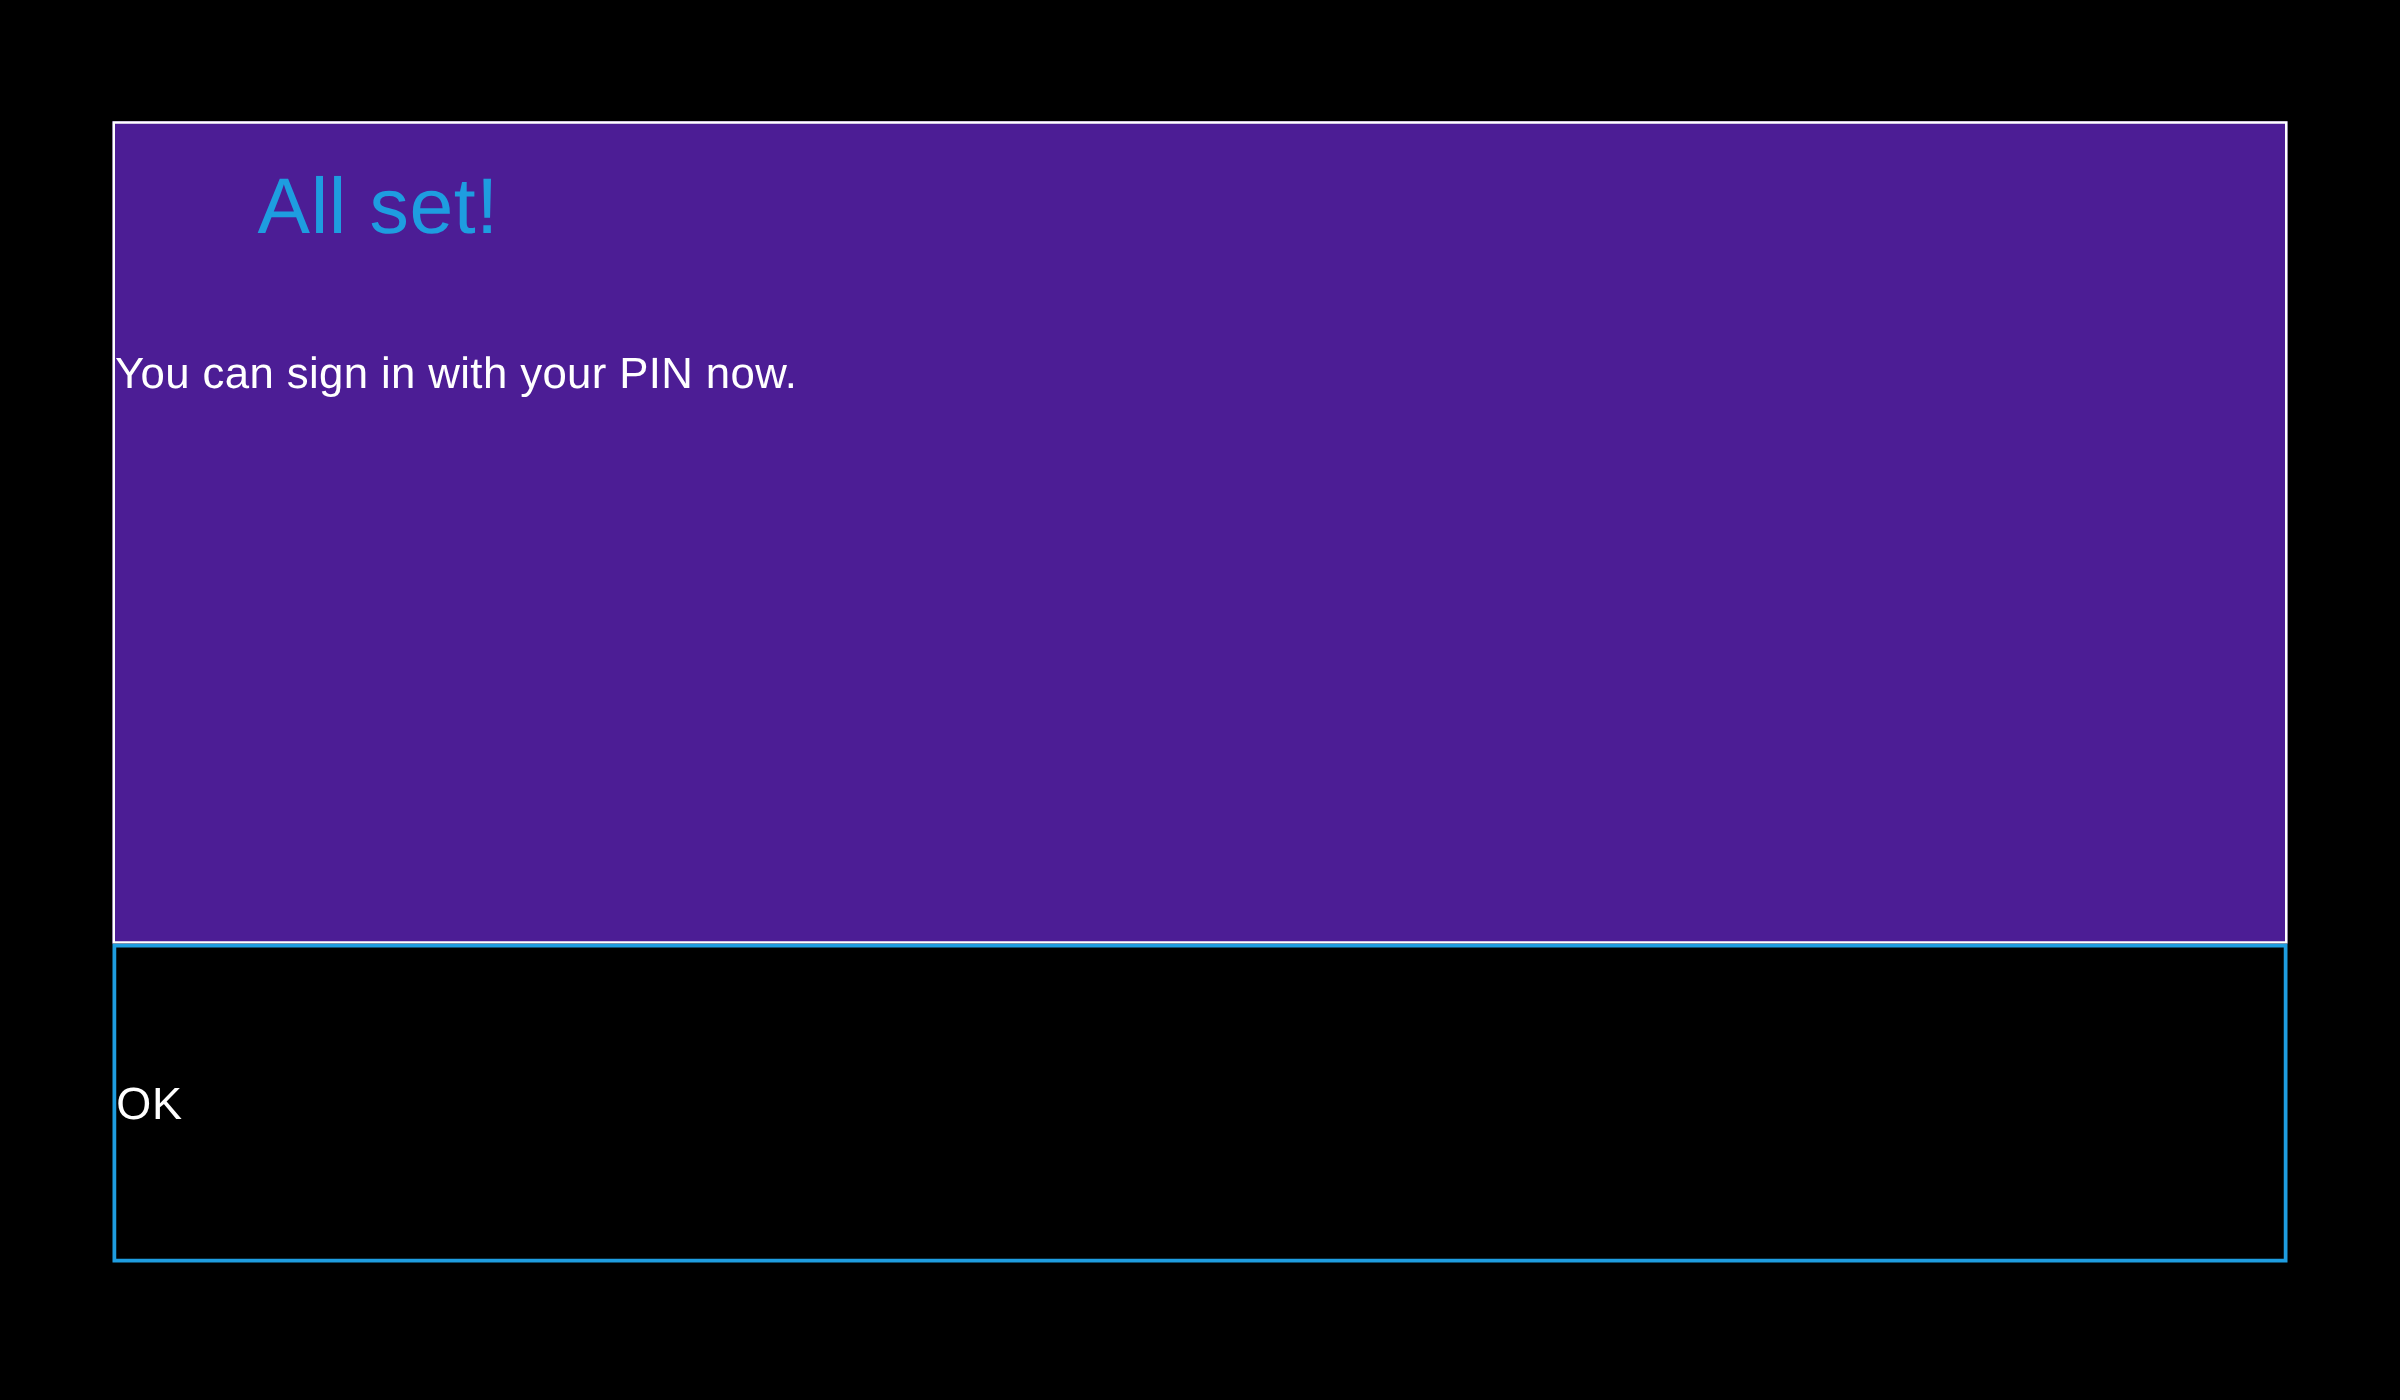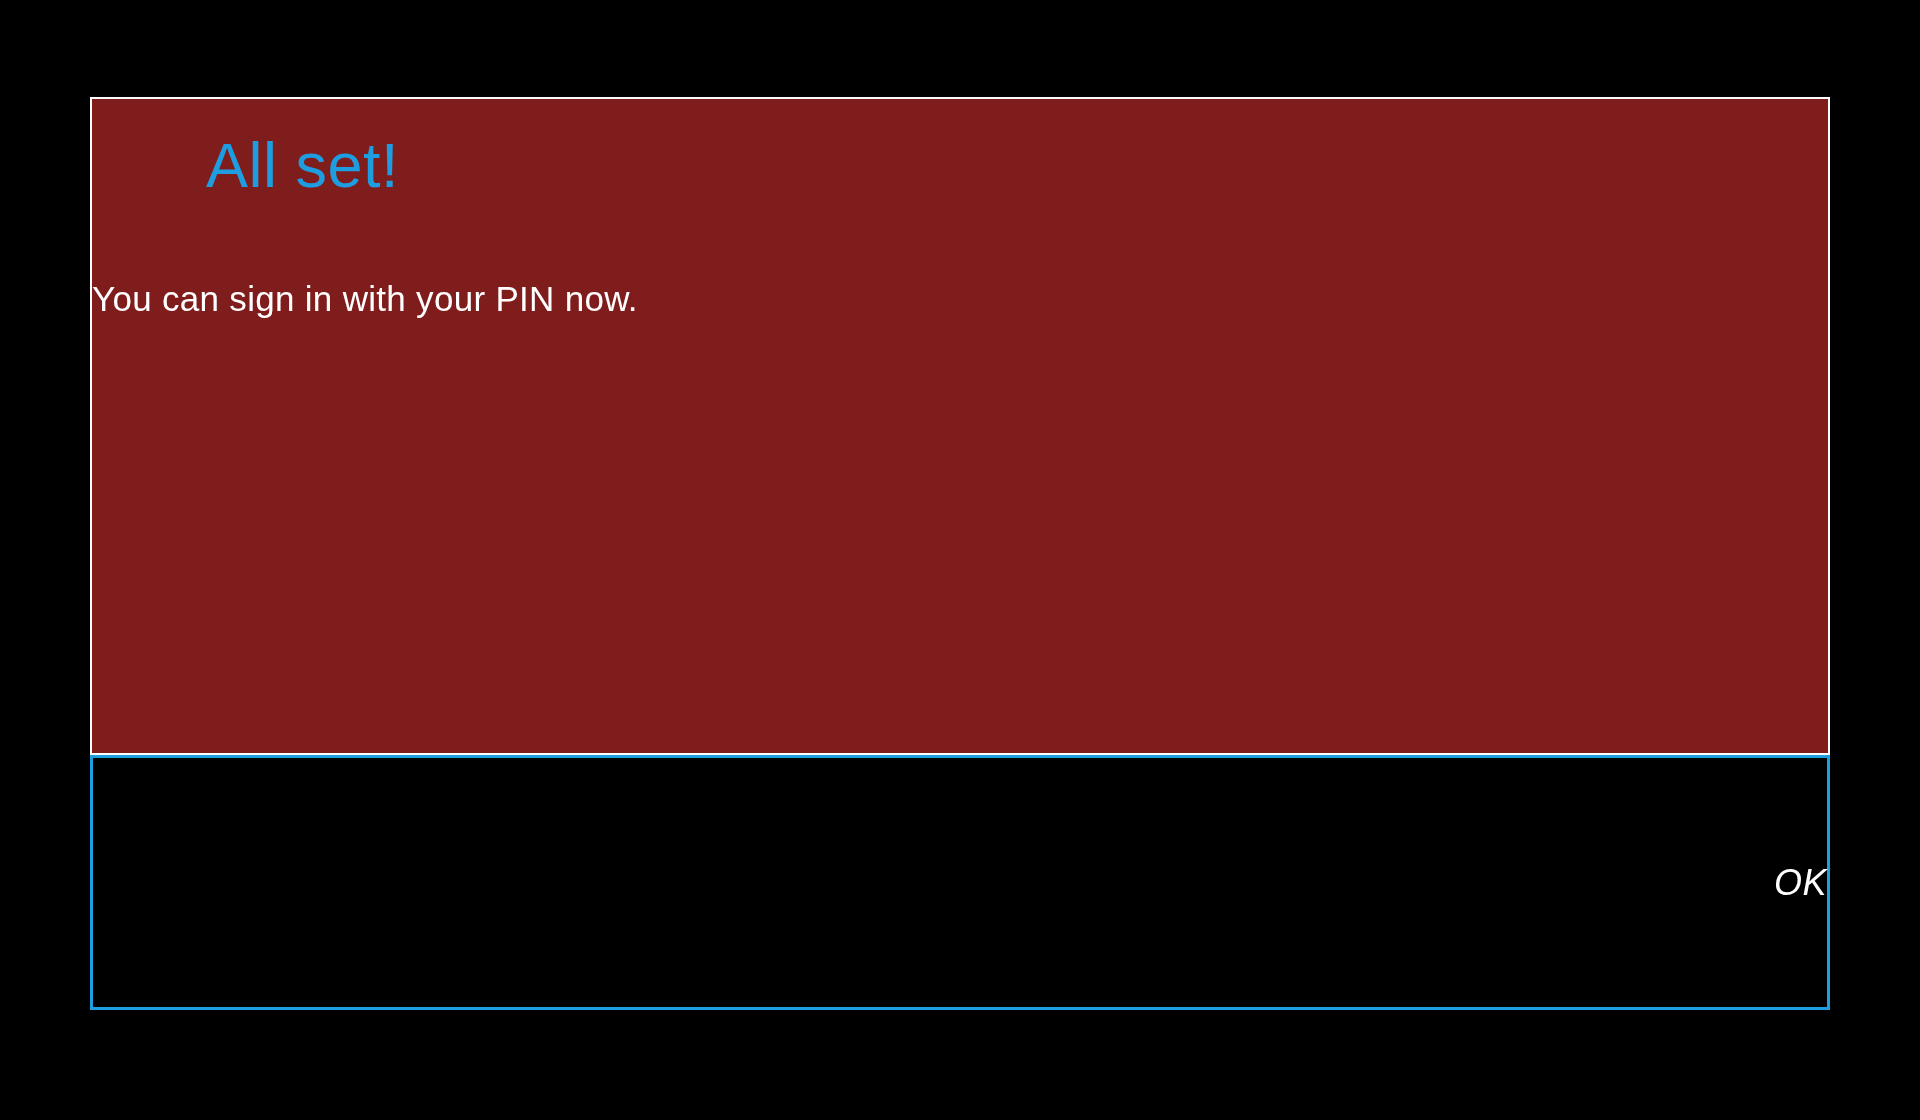"All set!" .dialog-container { background: #7f1d1d -> #4c1d95 }
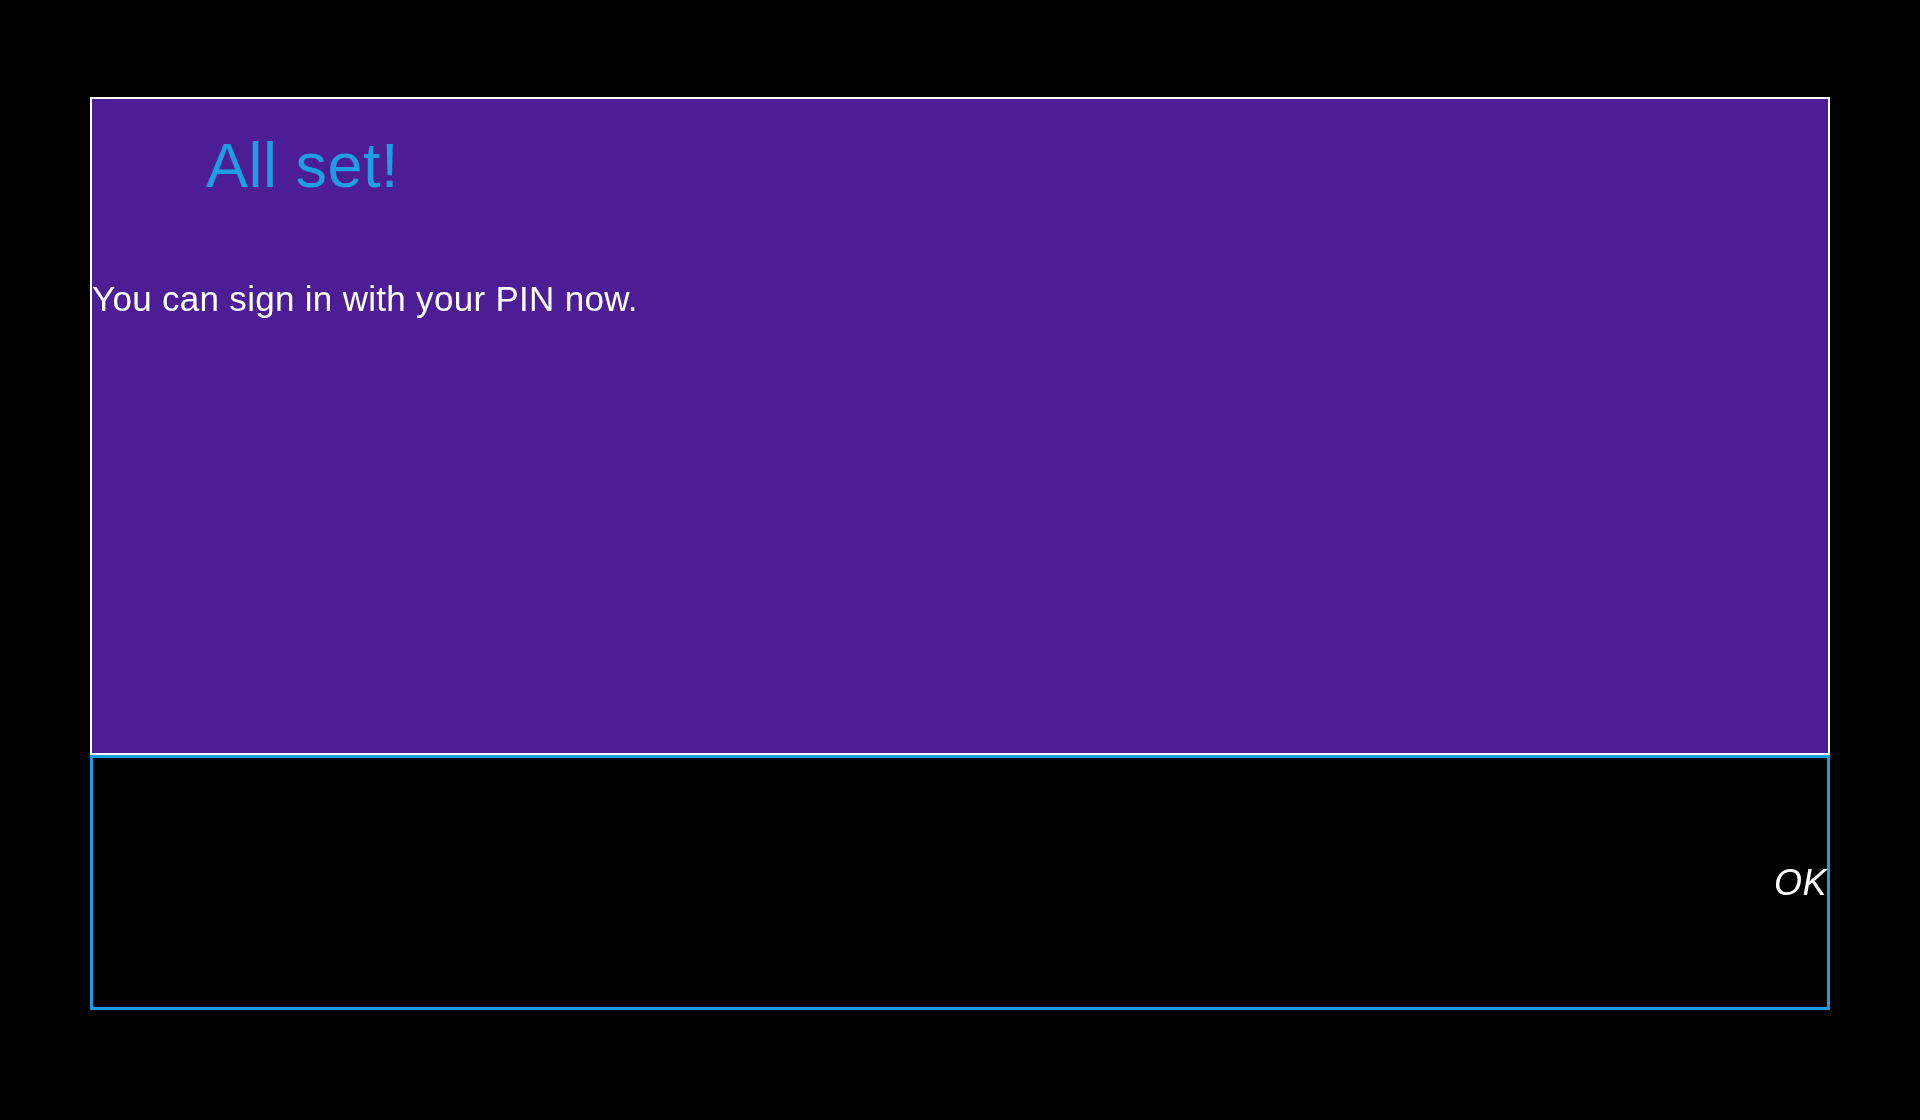"OK" .ok-button { font-style: italic -> none; justify-content: flex-end -> flex-start }
